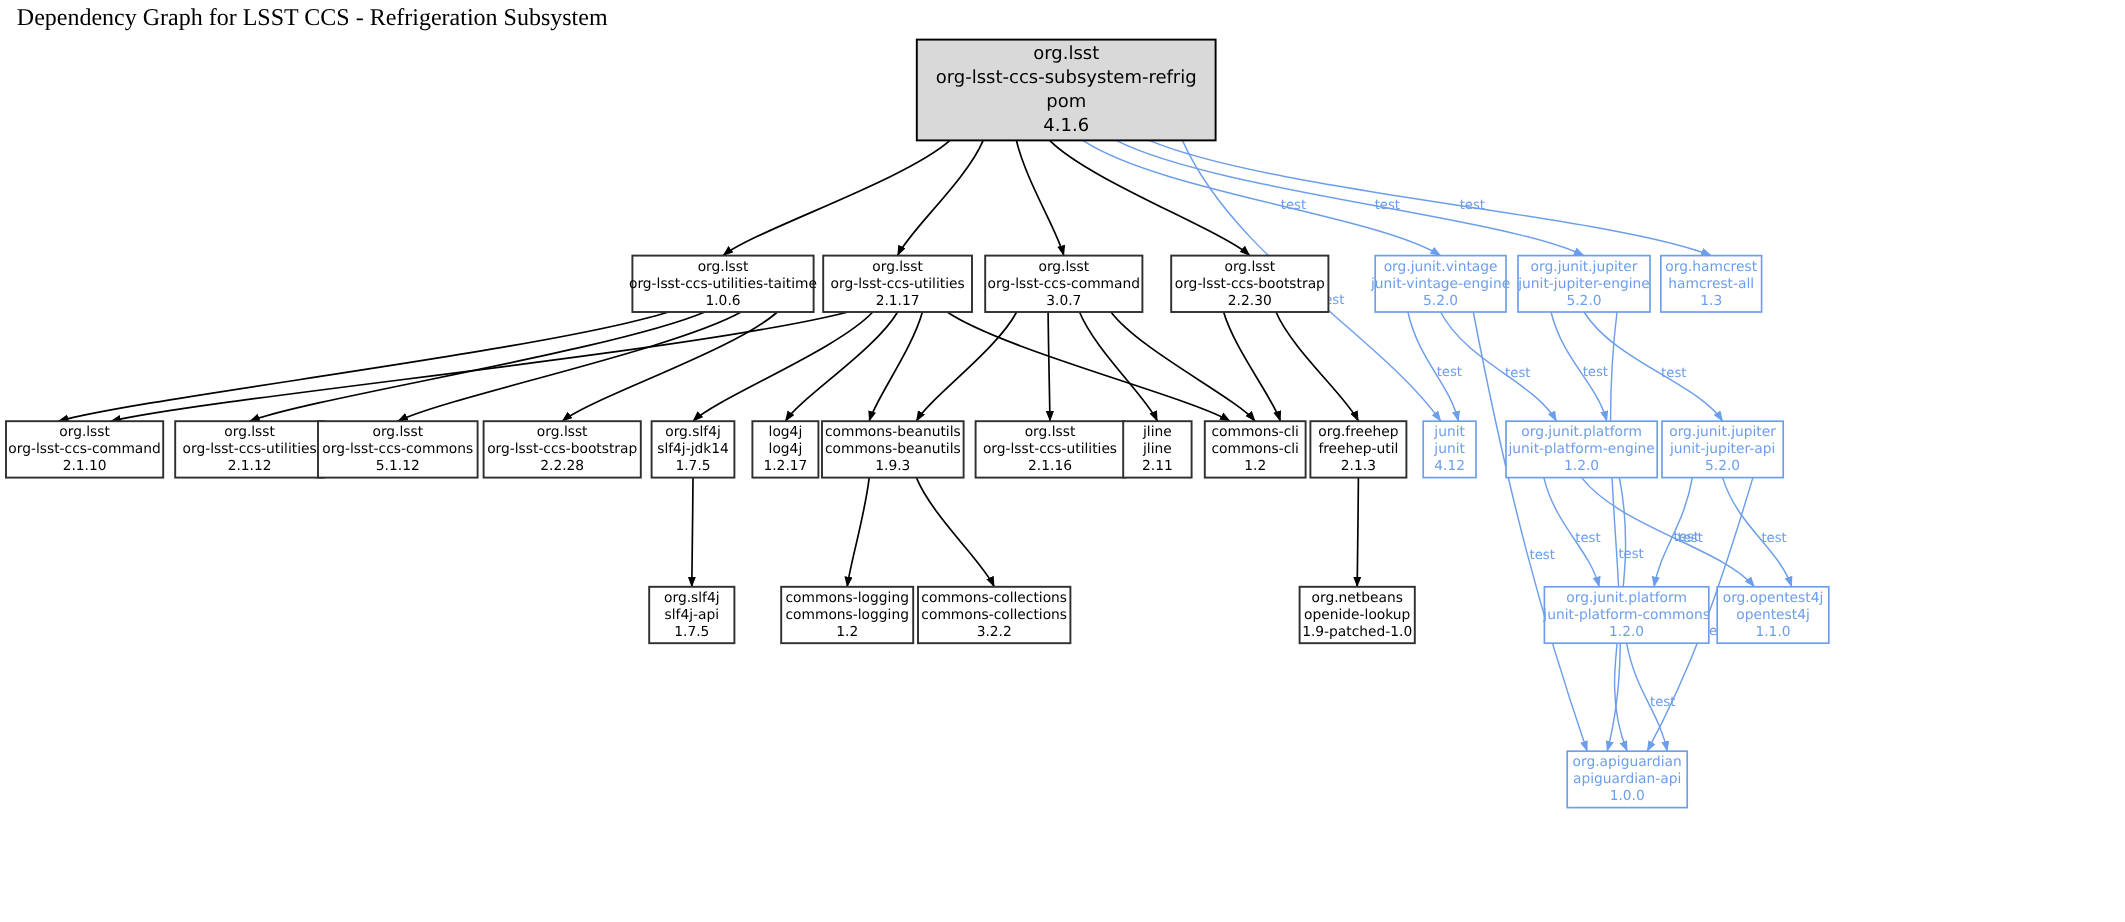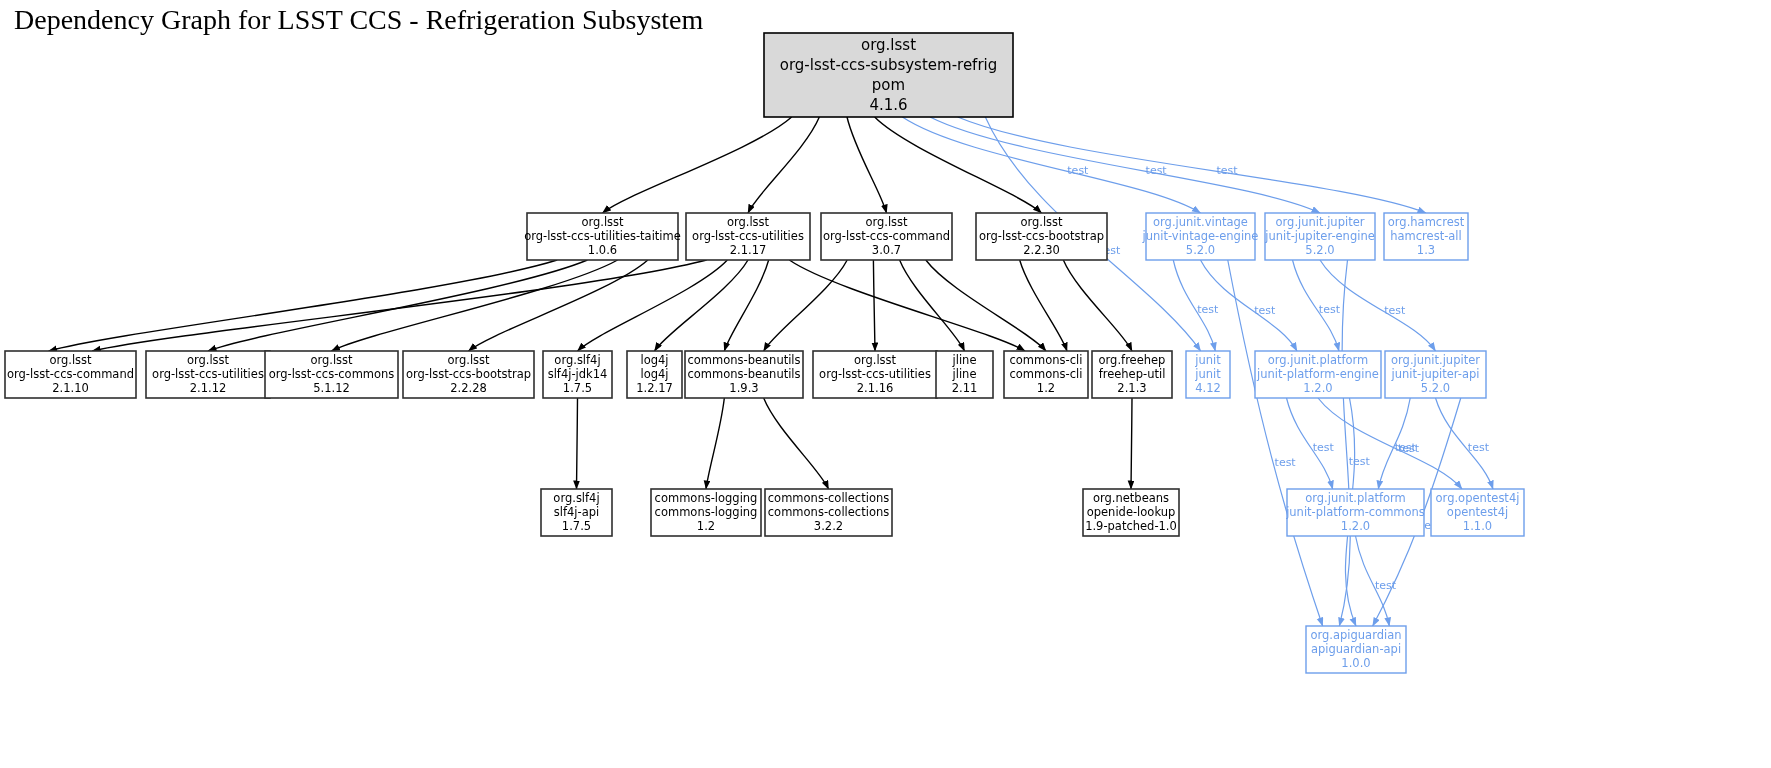"Dependency Graph for LSST CCS" #graph-title { font-size: 28px -> 20px }
